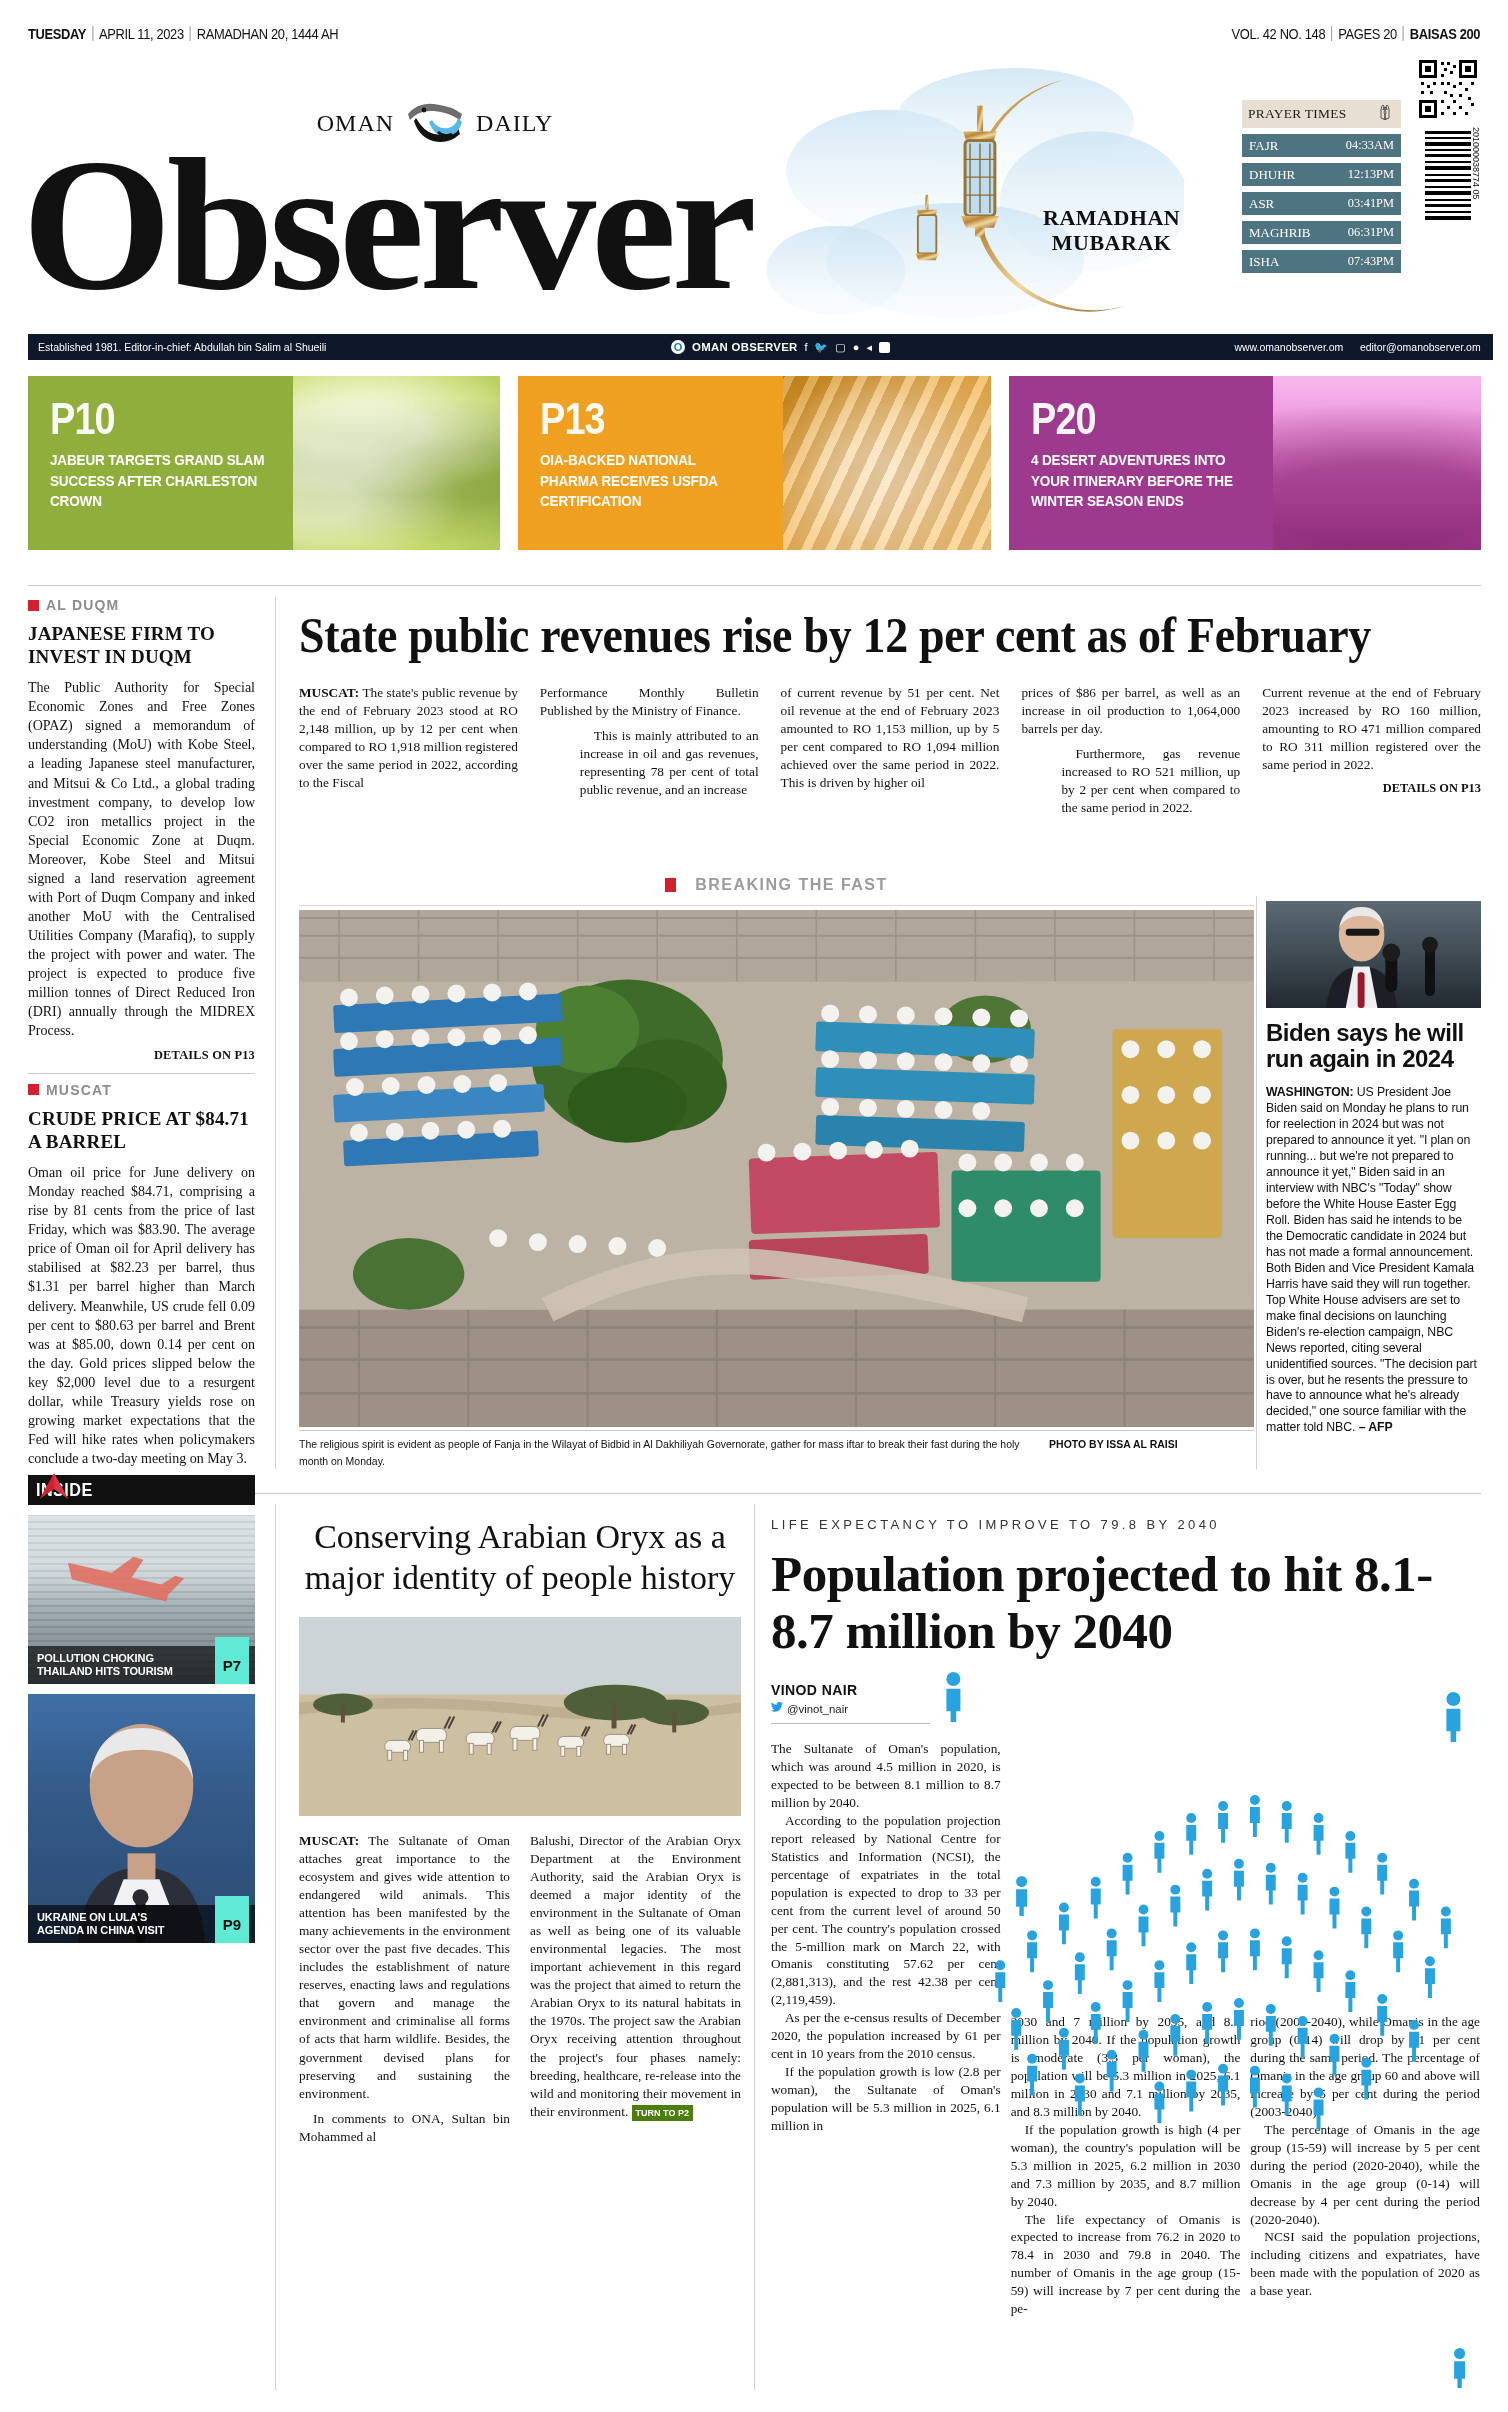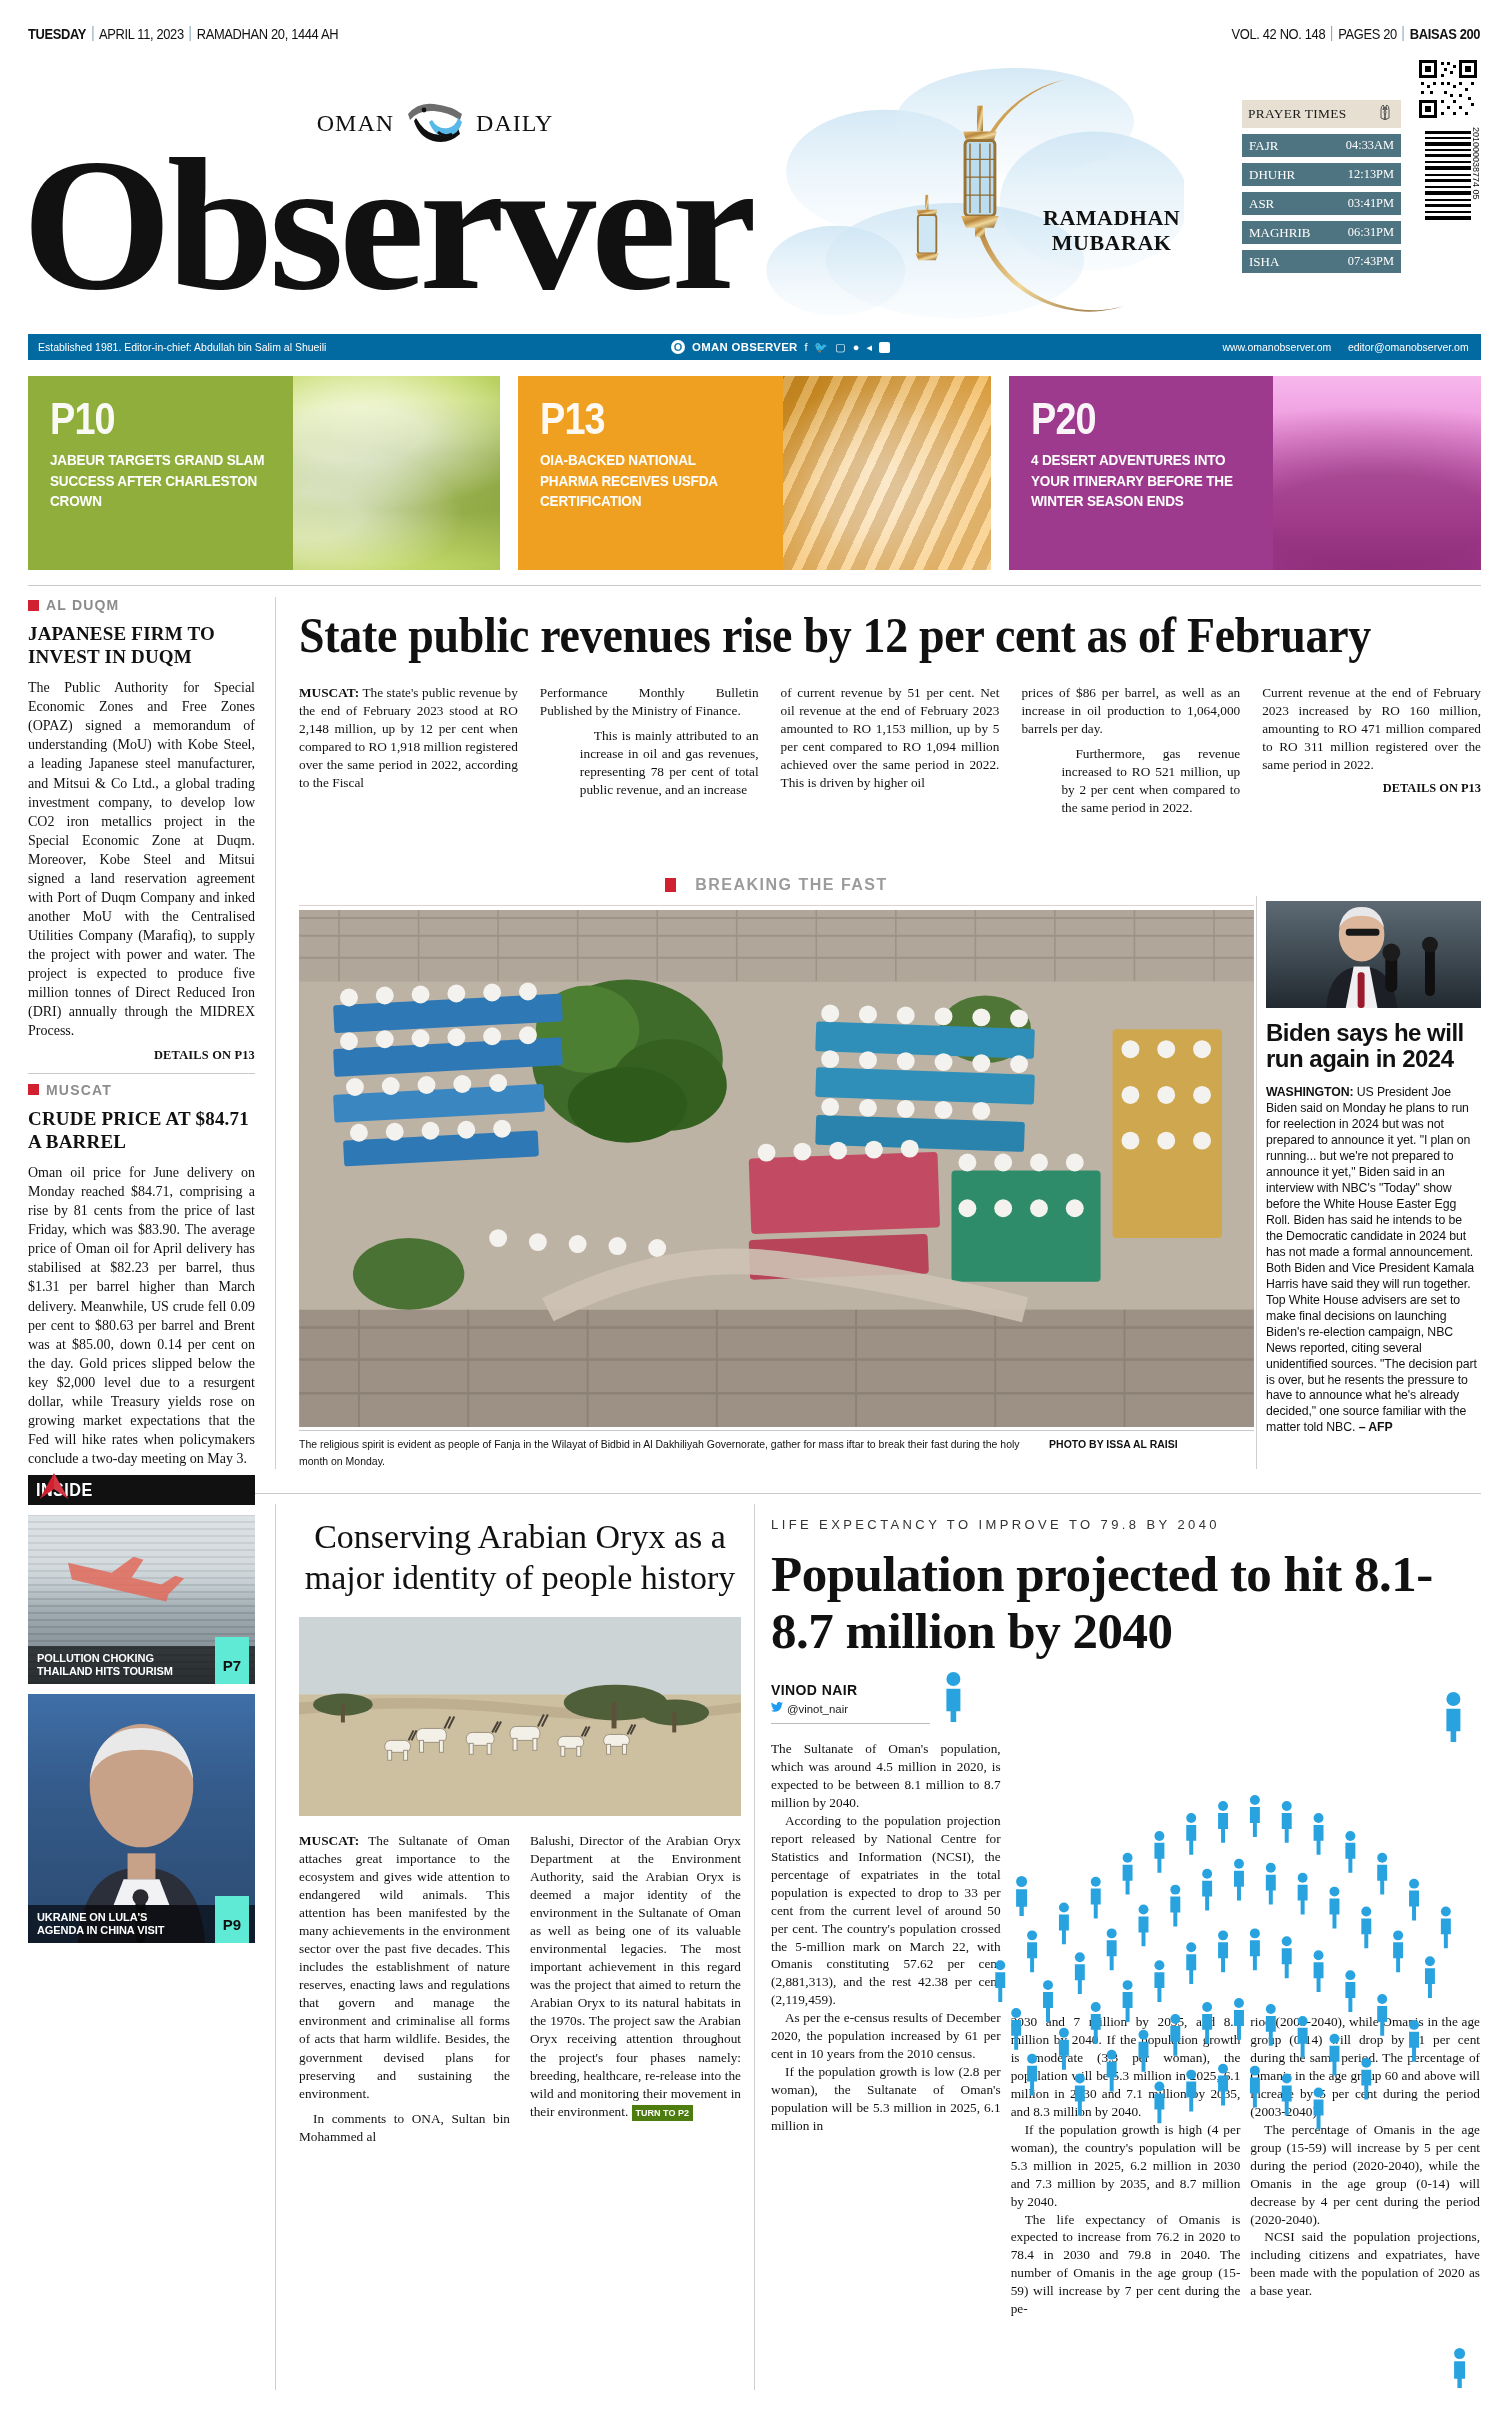"Established 1981. Editor-in-chief:" .infobar { background: #0369a1 -> #0f172a; padding-left: none -> 12px }
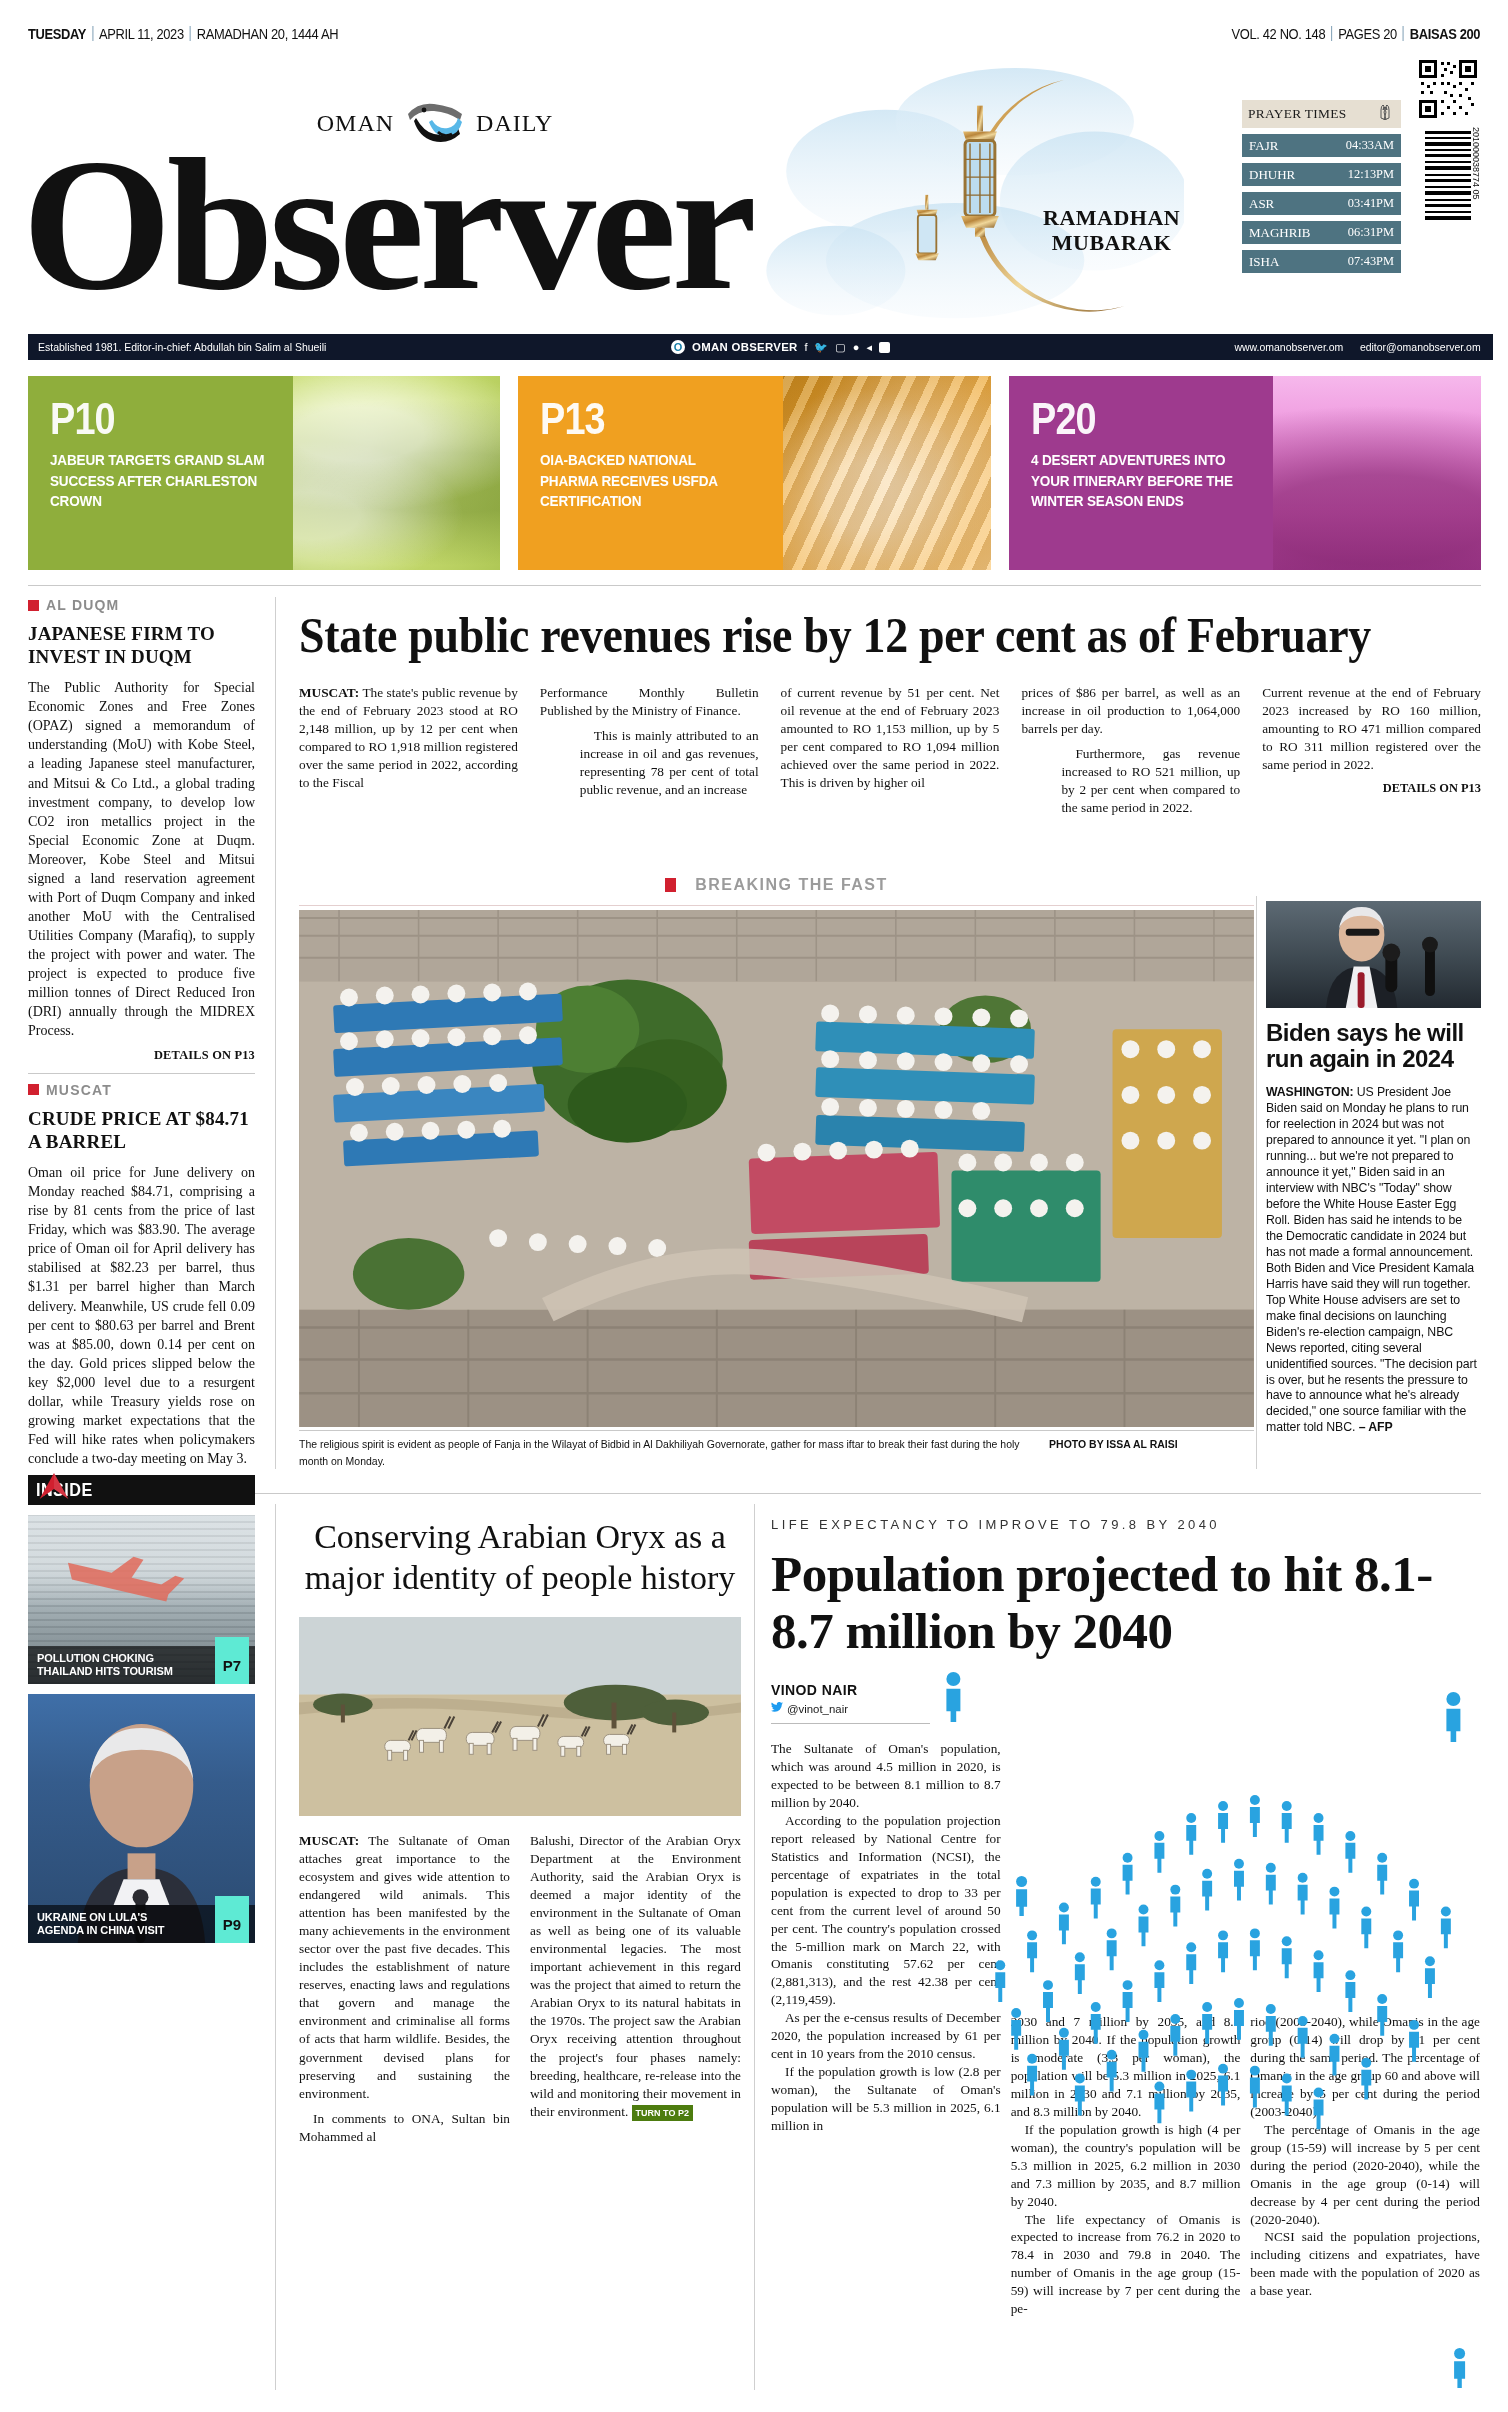"P10" .promo { height: 194px -> 174px }
